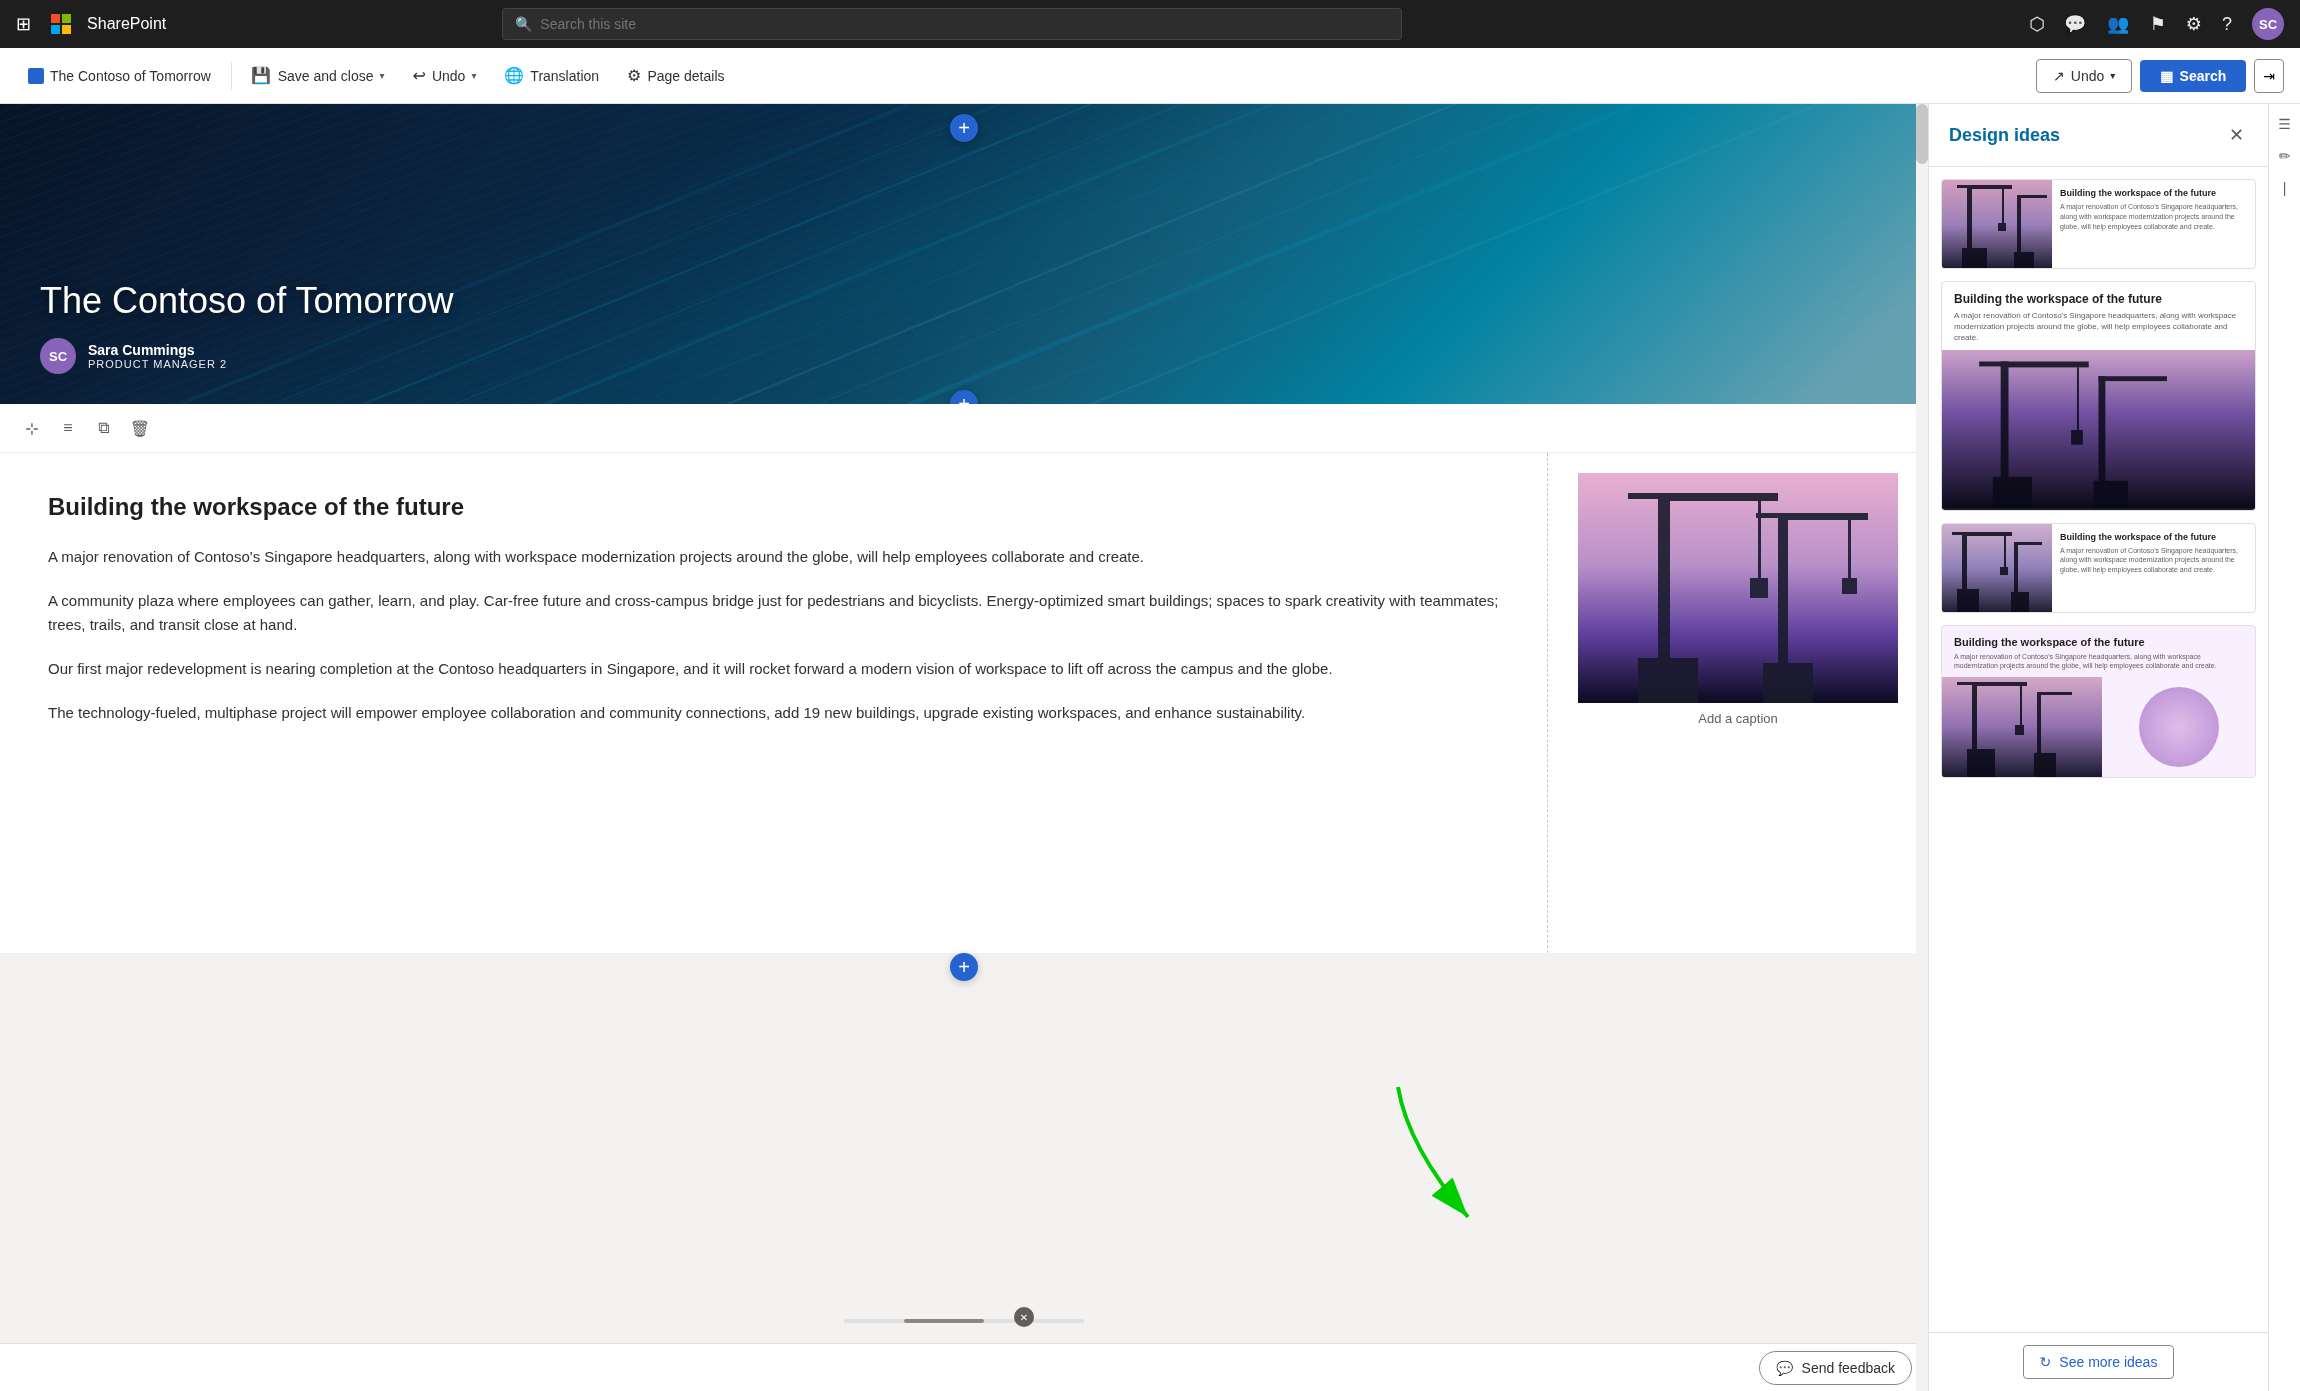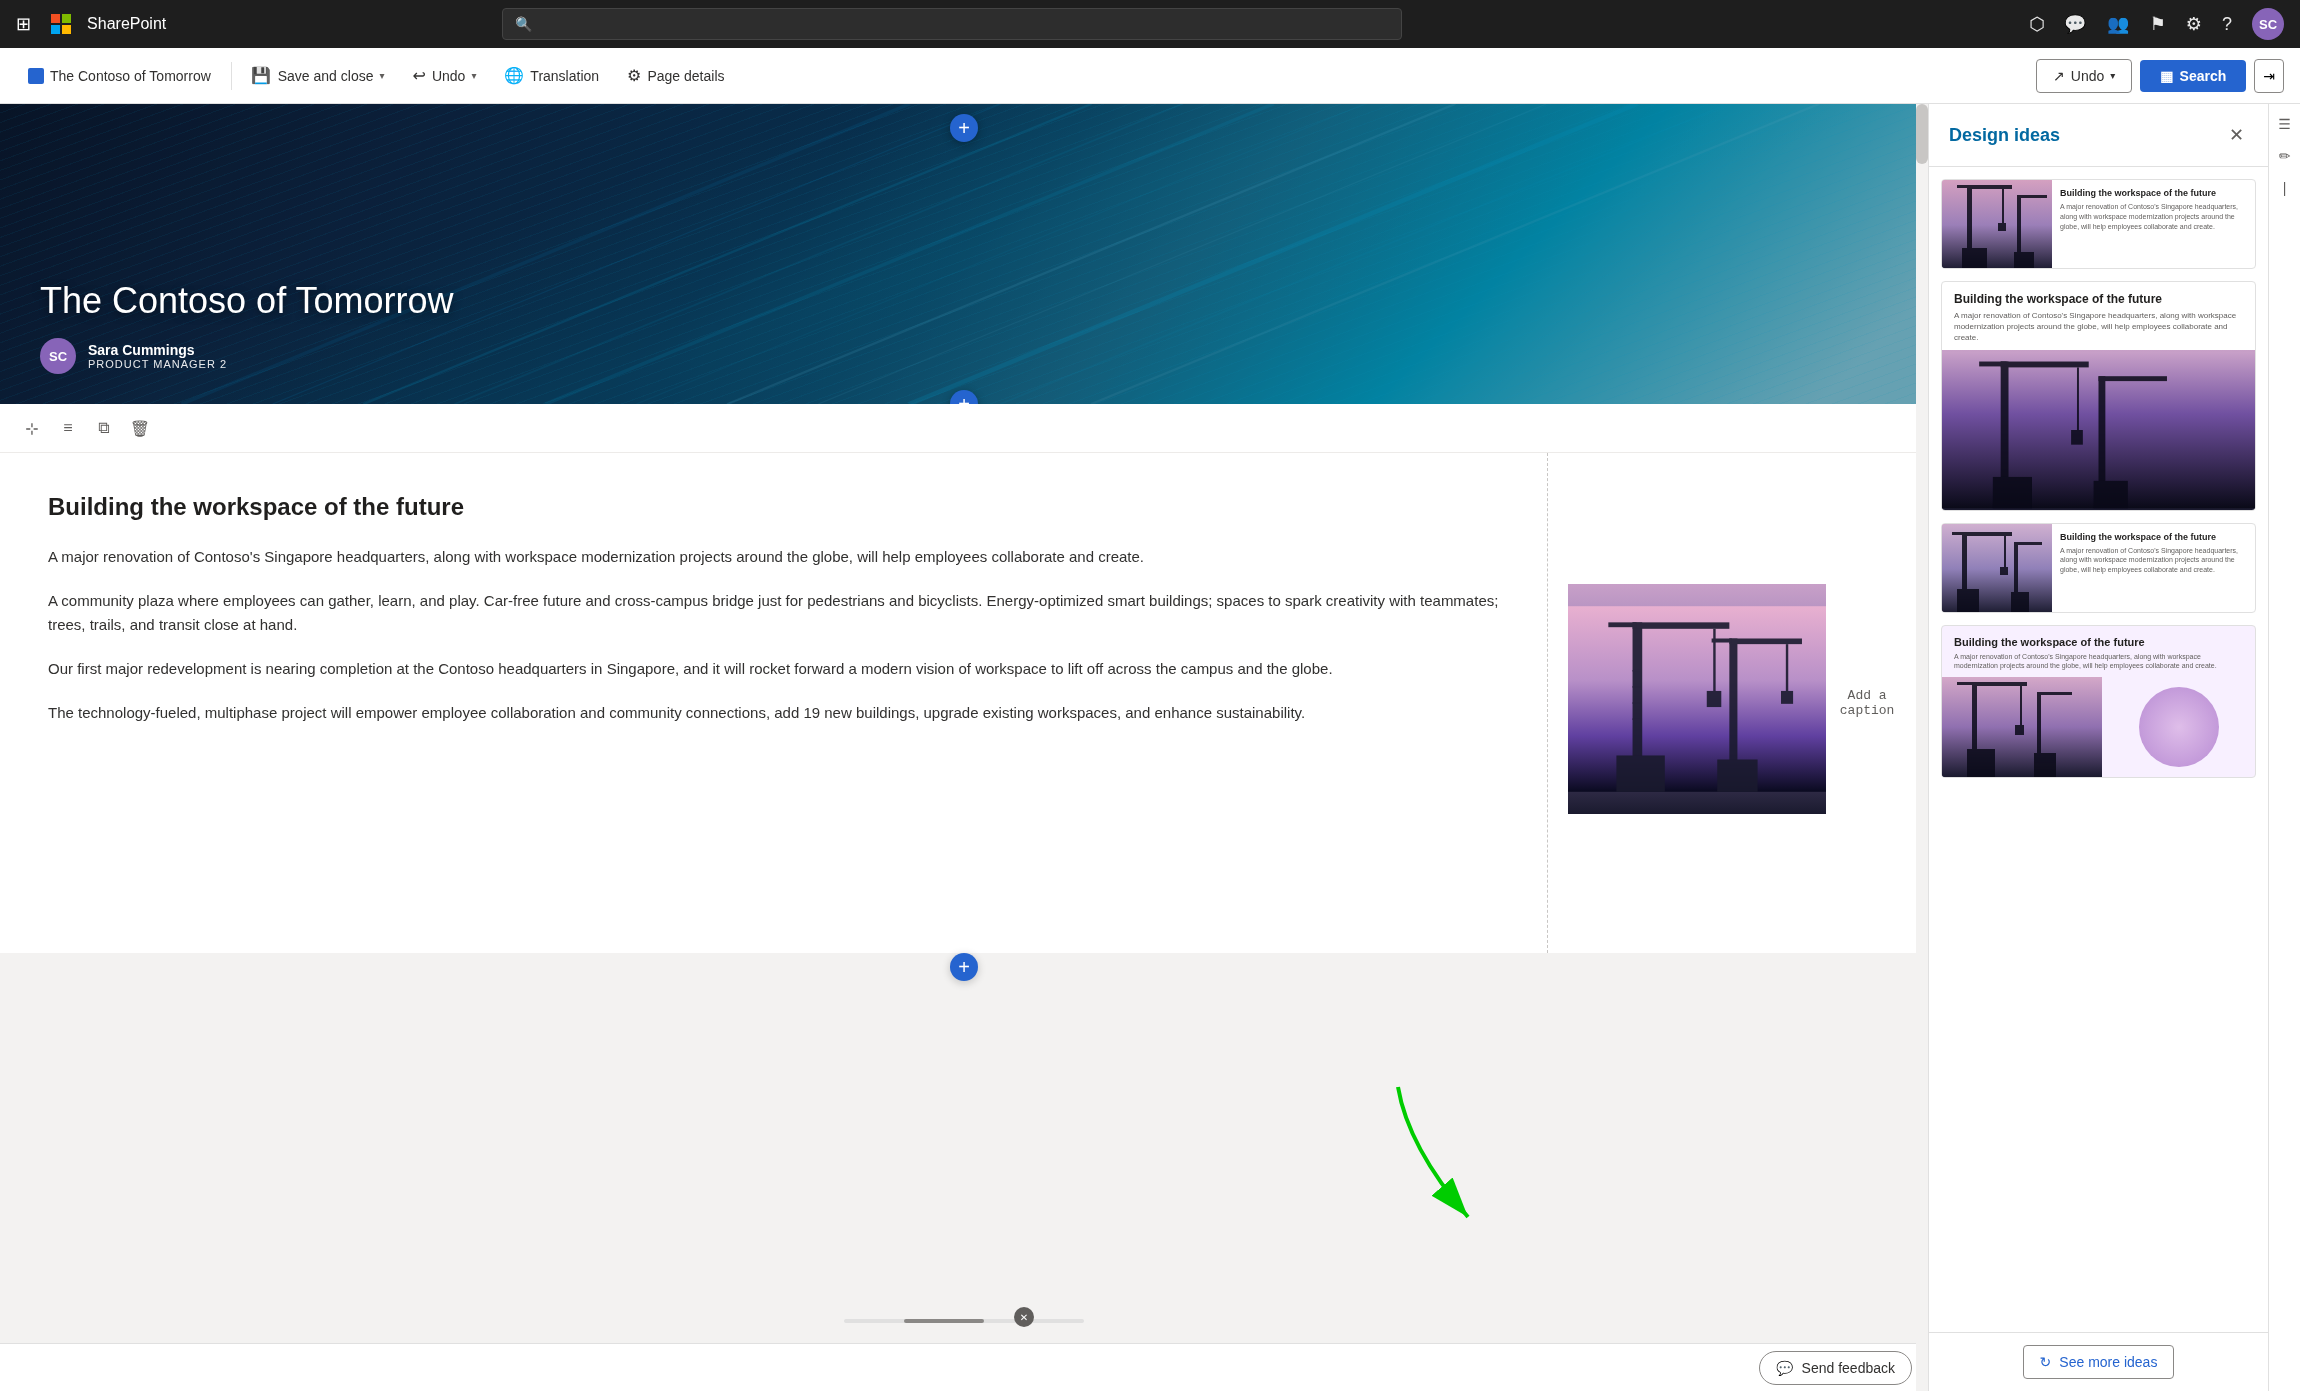"Search this site" input { html: none -> <input> }
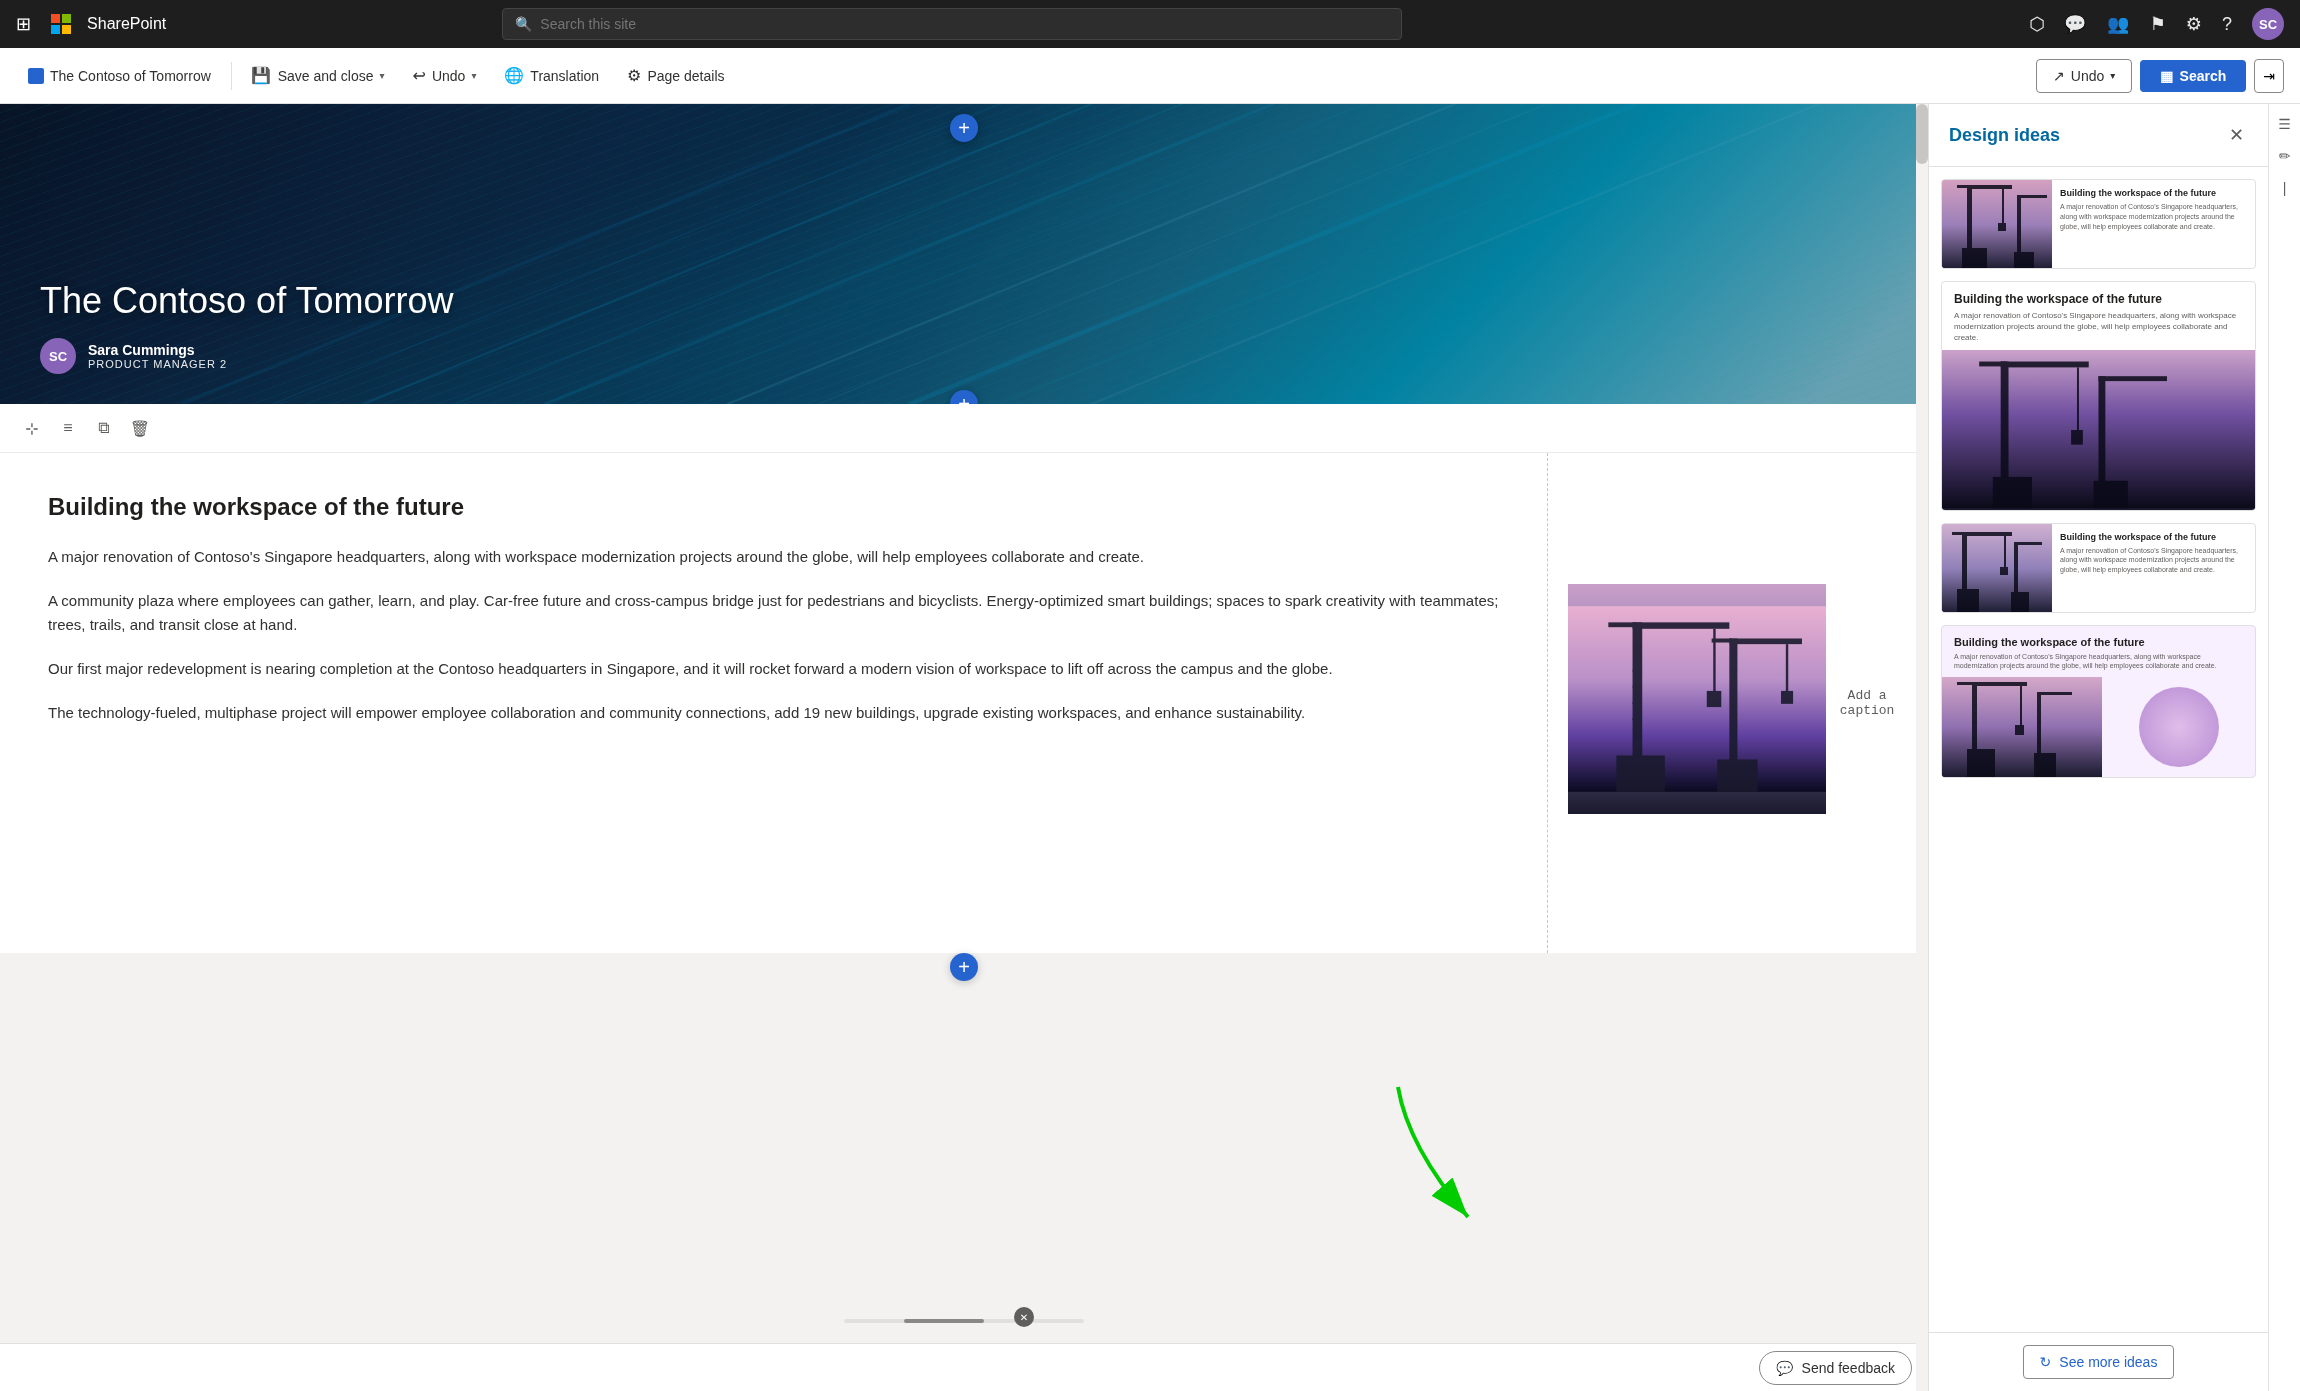"Add a caption" .content-right { flex-direction: none -> column; font-family: Liberation Mono, monospace -> none }
